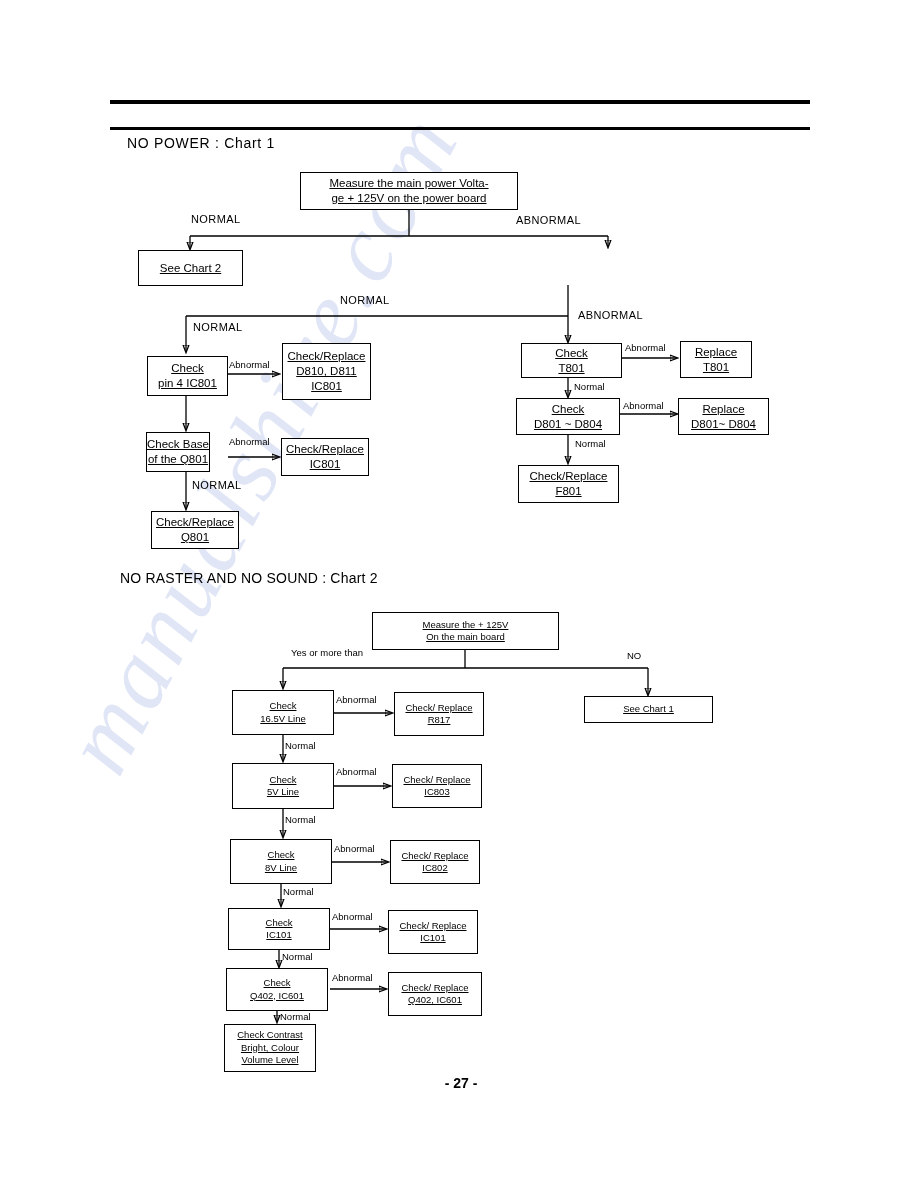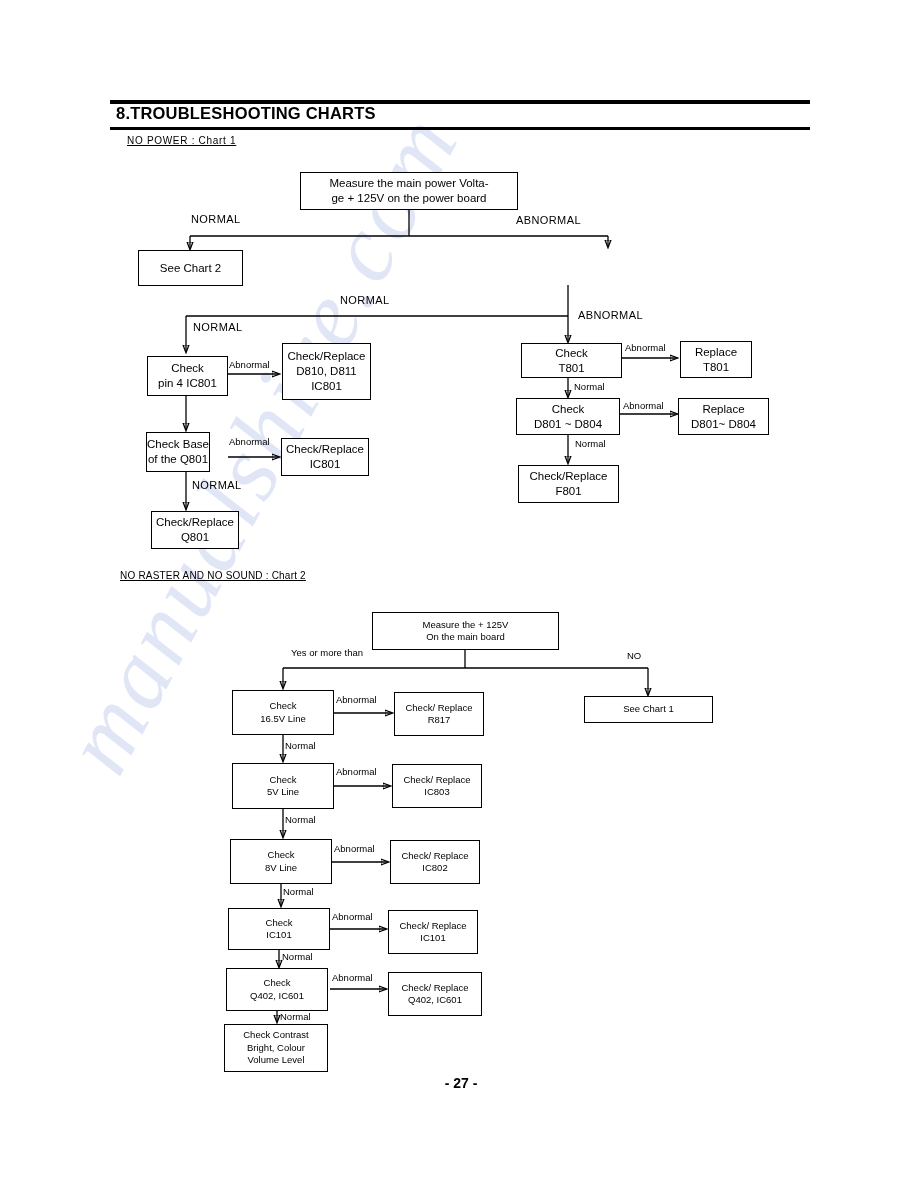"8.TROUBLESHOOTING CHARTS" div { html: <div>8.TROUBLESHOOTING CHARTS</div> -> none }
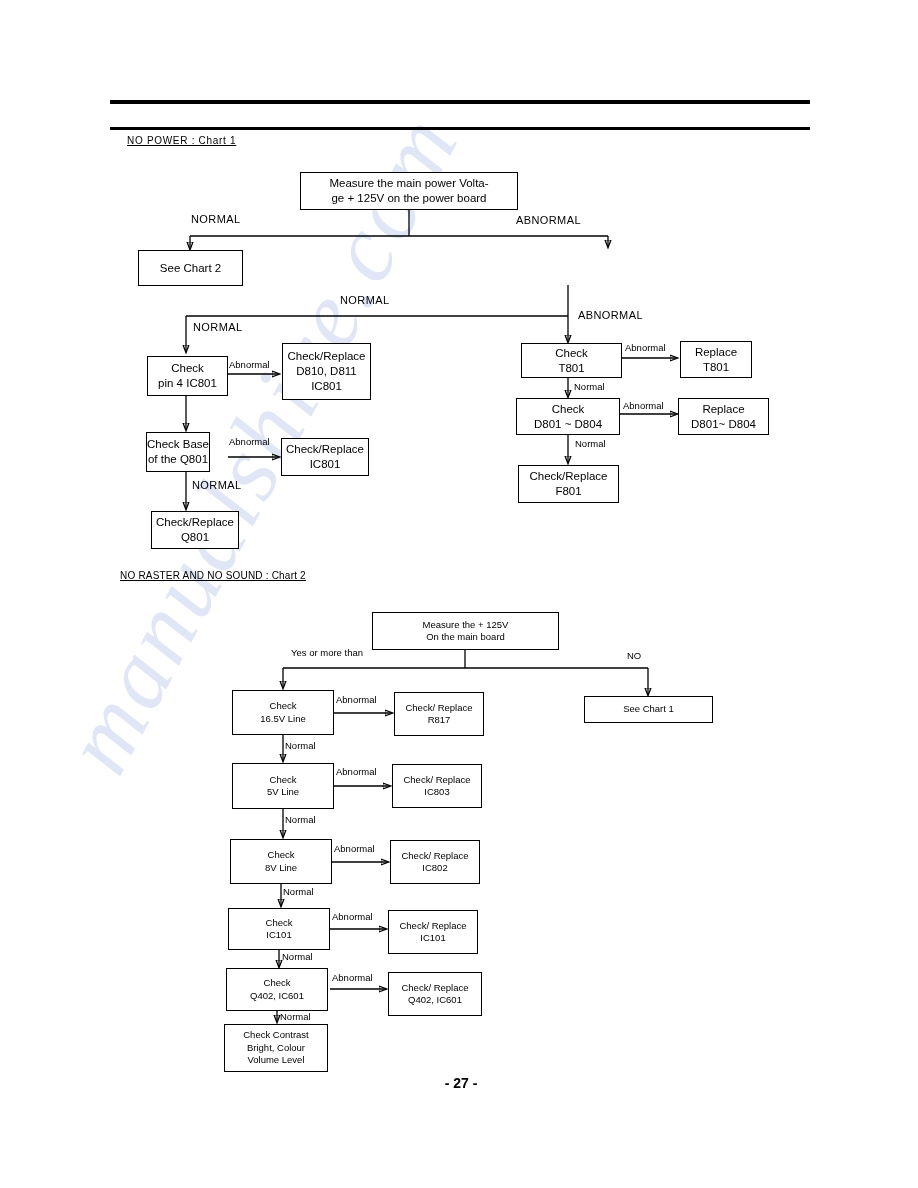"NO POWER : Chart 1" .chart-caption { font-size: 10px -> 14px; text-decoration: underline -> none }
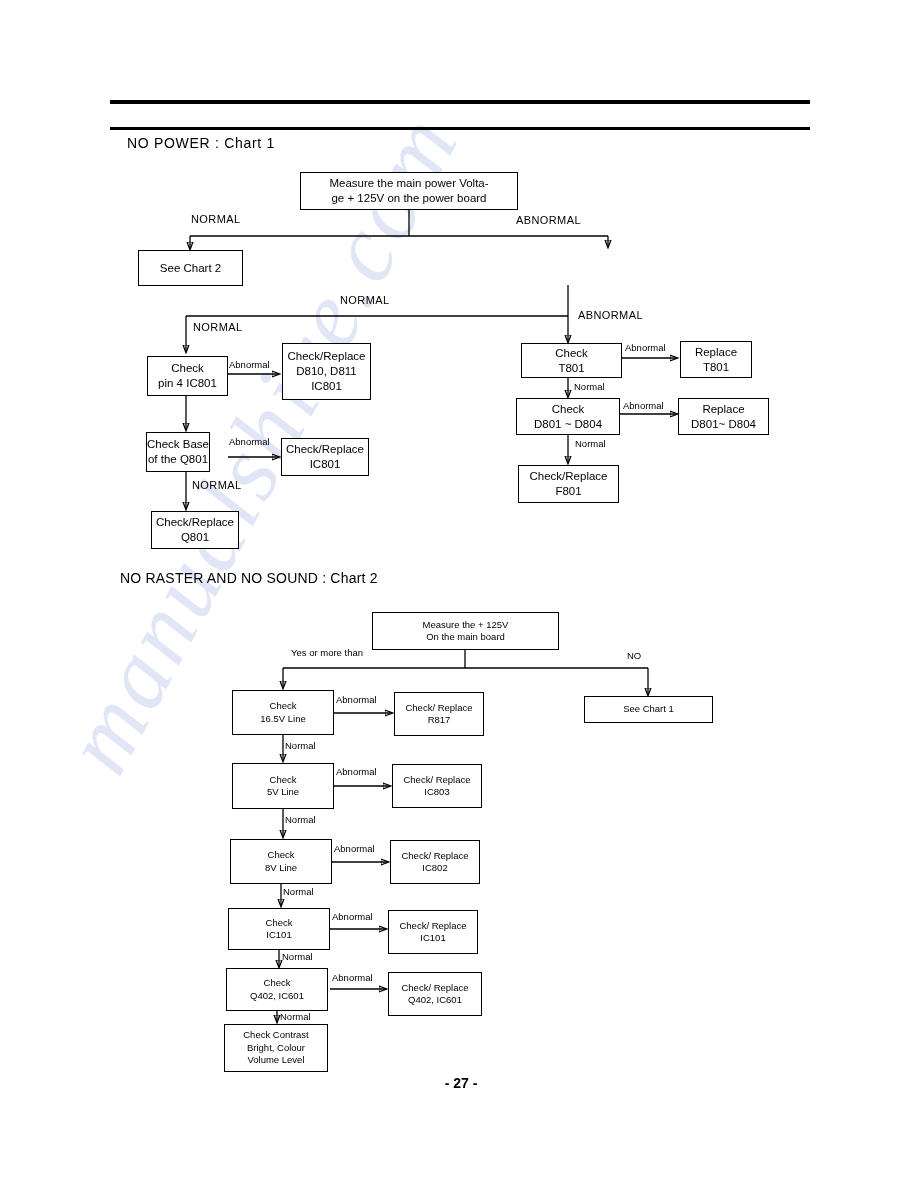"Measure the main power Volta-" .node .ln { text-decoration: none -> underline }
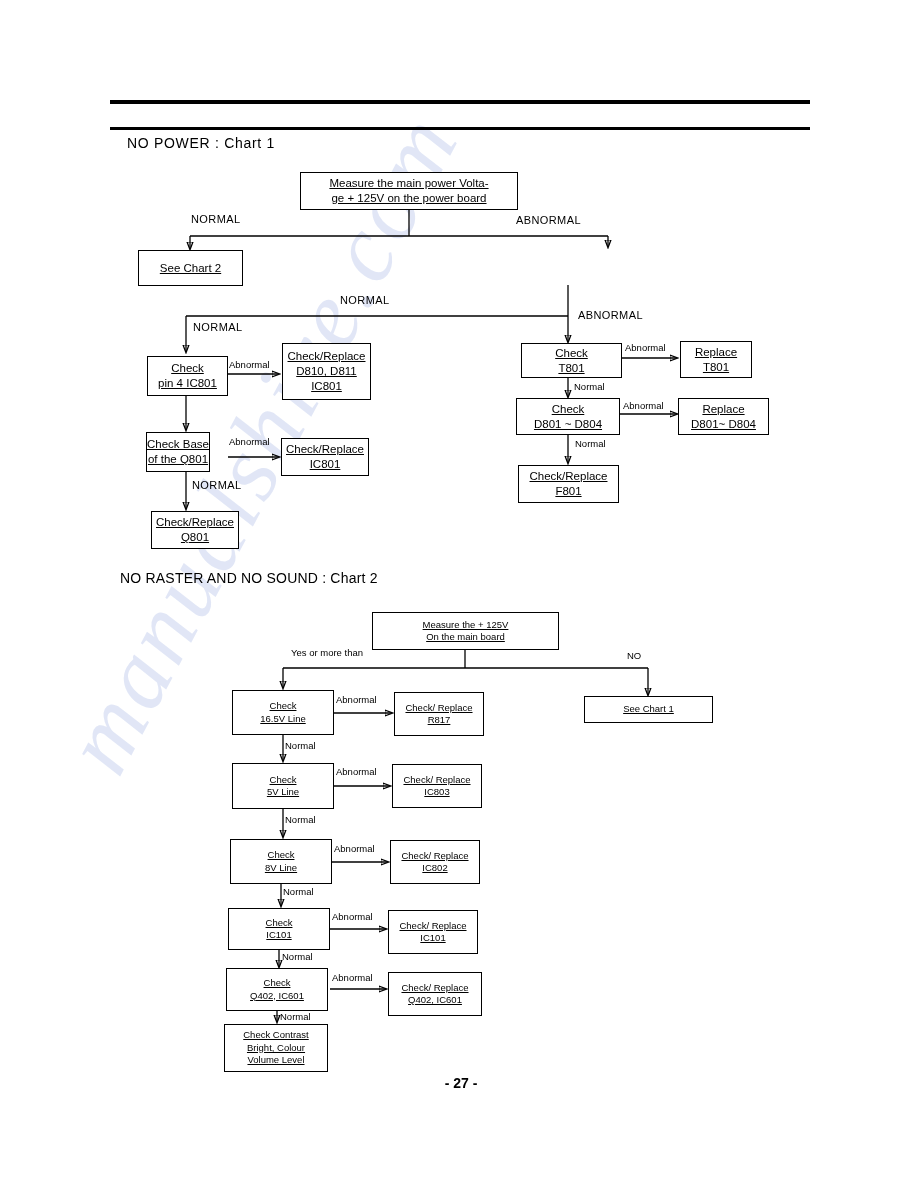"Check Contrast" div.node { width: 104px -> 92px }
